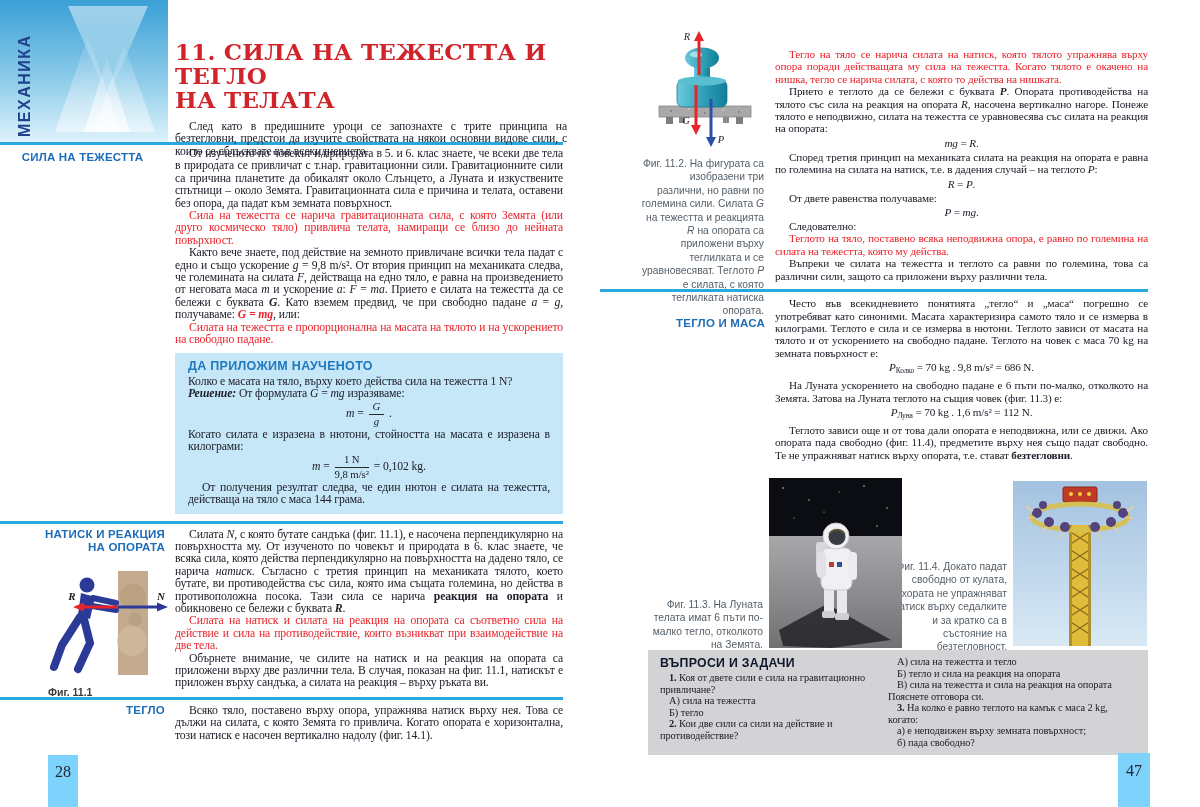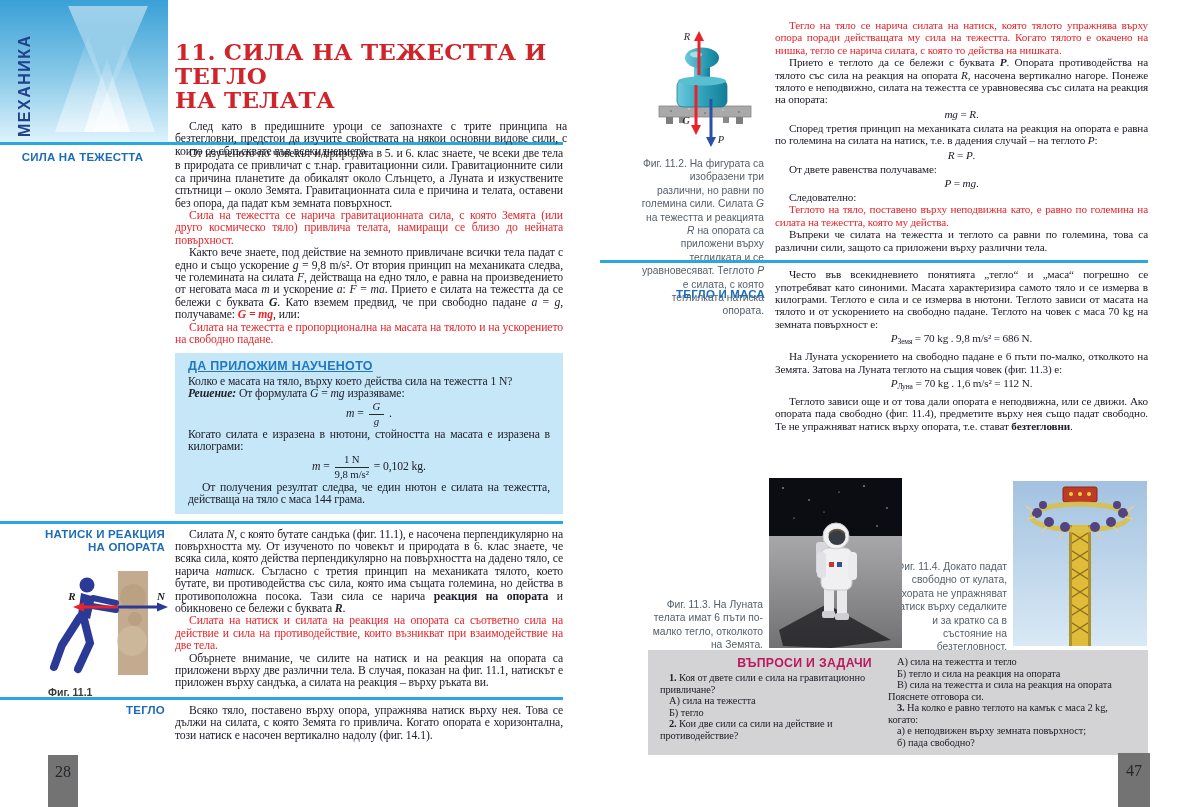"Тегло на тяло се нарича" .rp-flow { top: 19px -> 48px }
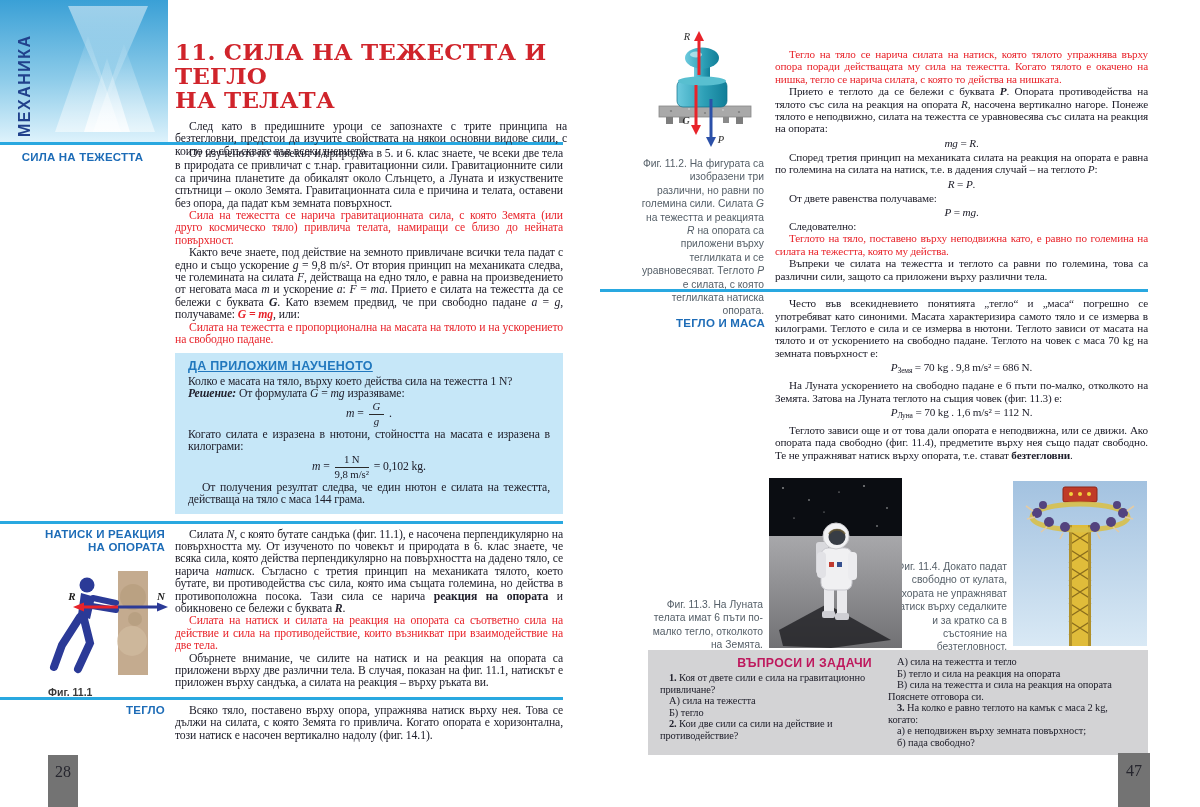"Теглото на тяло, поставено върху" span.sg-n { text: върху неподвижна като -> всяка неподвижна опора }
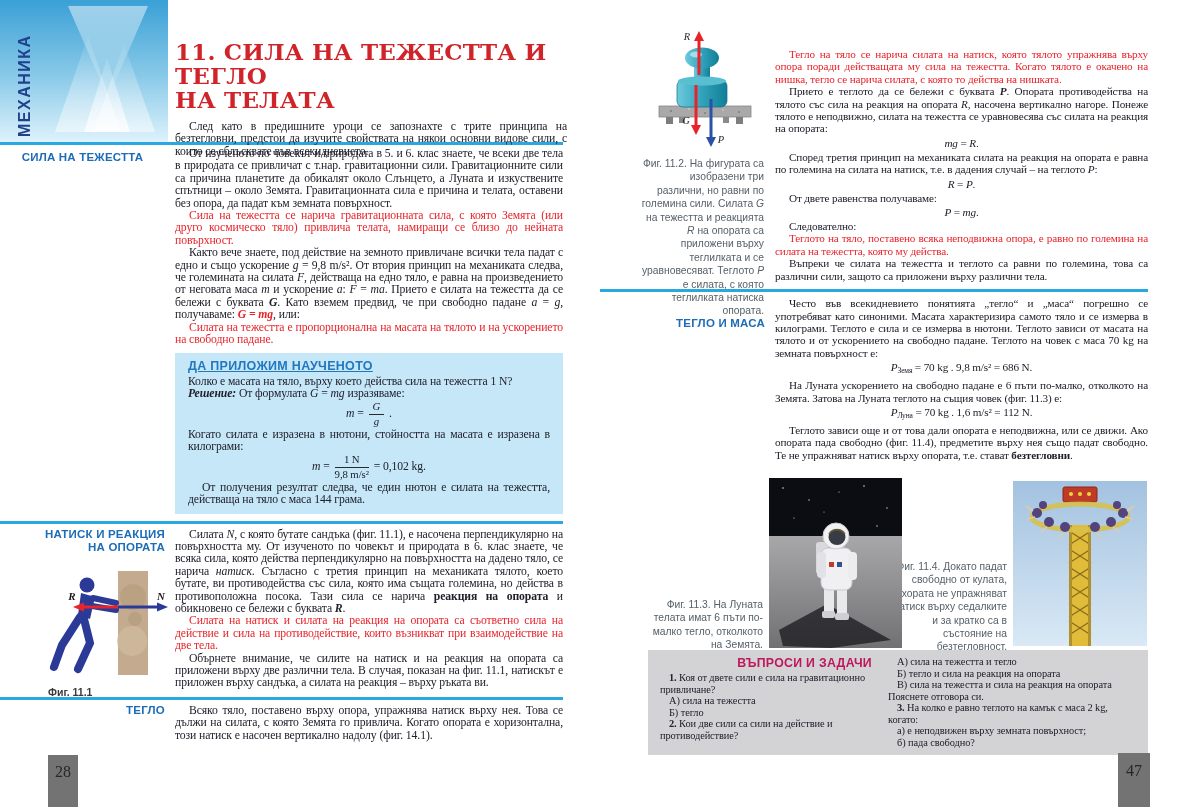"ДА ПРИЛОЖИМ НАУЧЕНОТО" .box-heading { text-decoration: underline -> none }
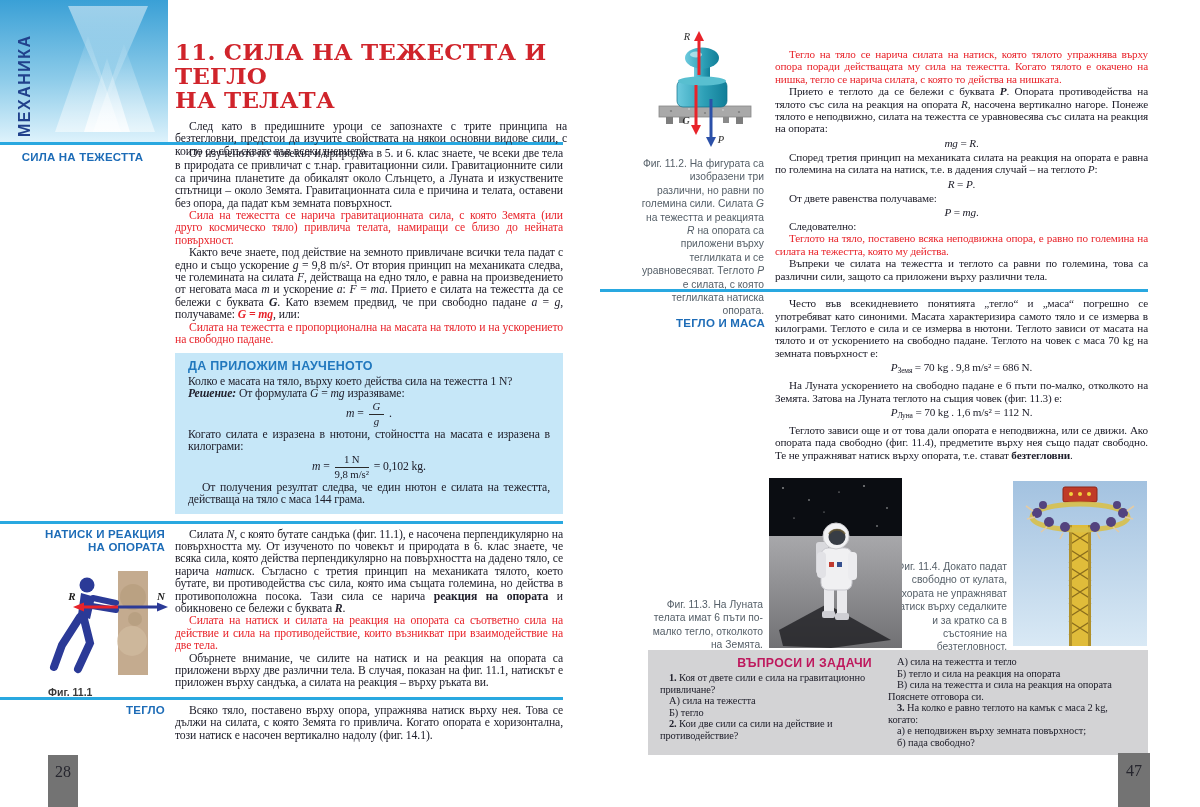"Земя" span.sg-sub { text: Земя -> Колко }
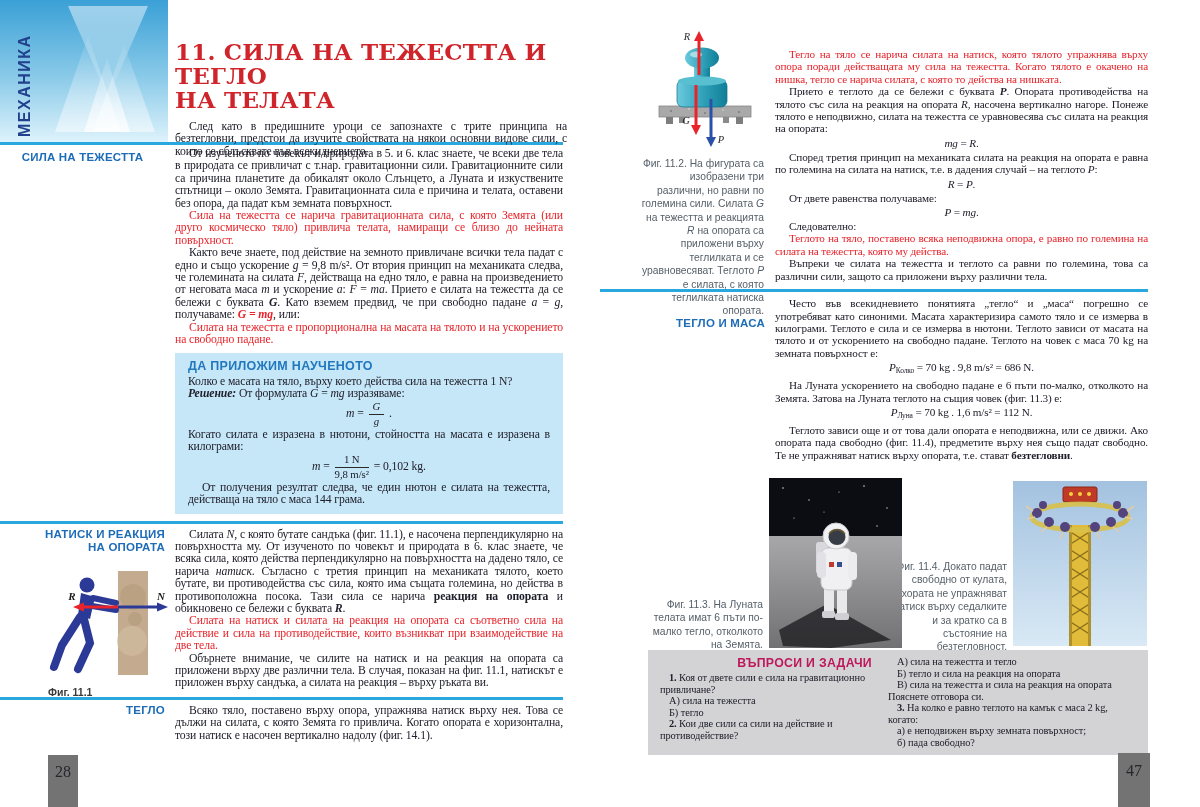"ВЪПРОСИ И ЗАДАЧИ" .q-heading { color: #be185d -> #0f172a; text-align: right -> none }
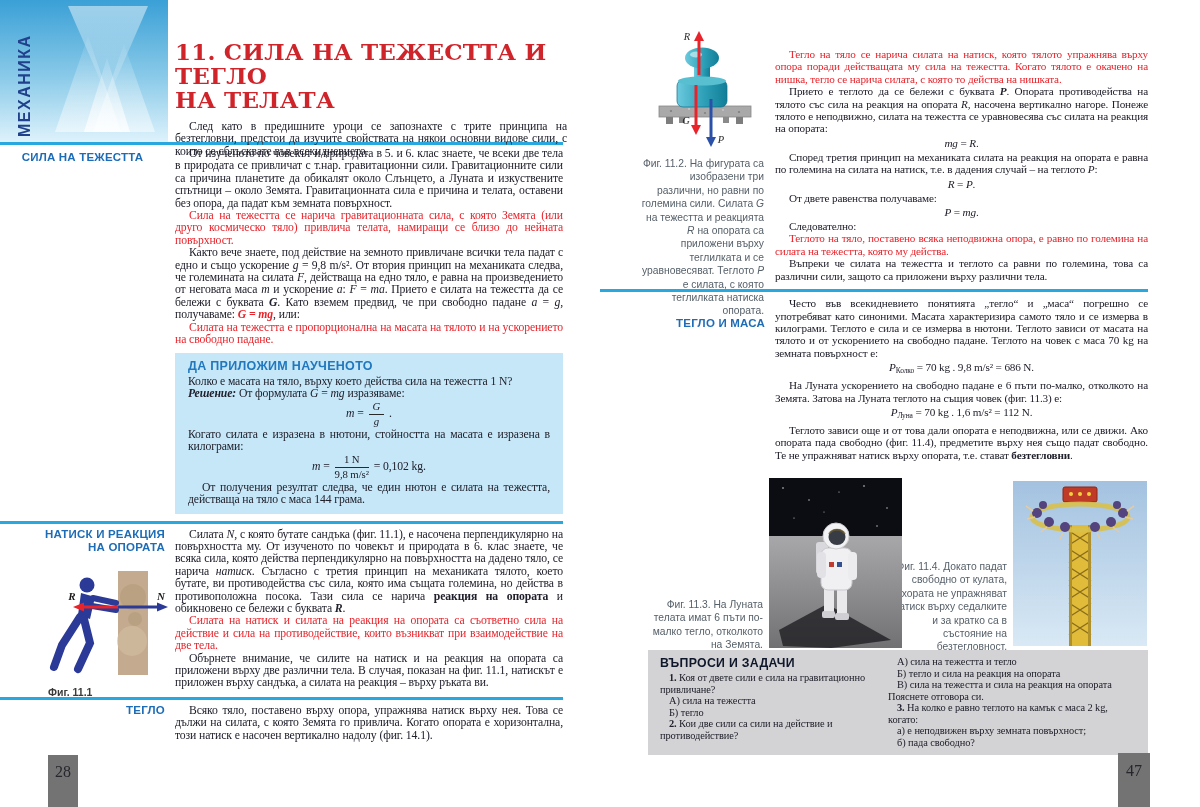"28" .page-tab { background: #737373 -> #7dd3fc }
